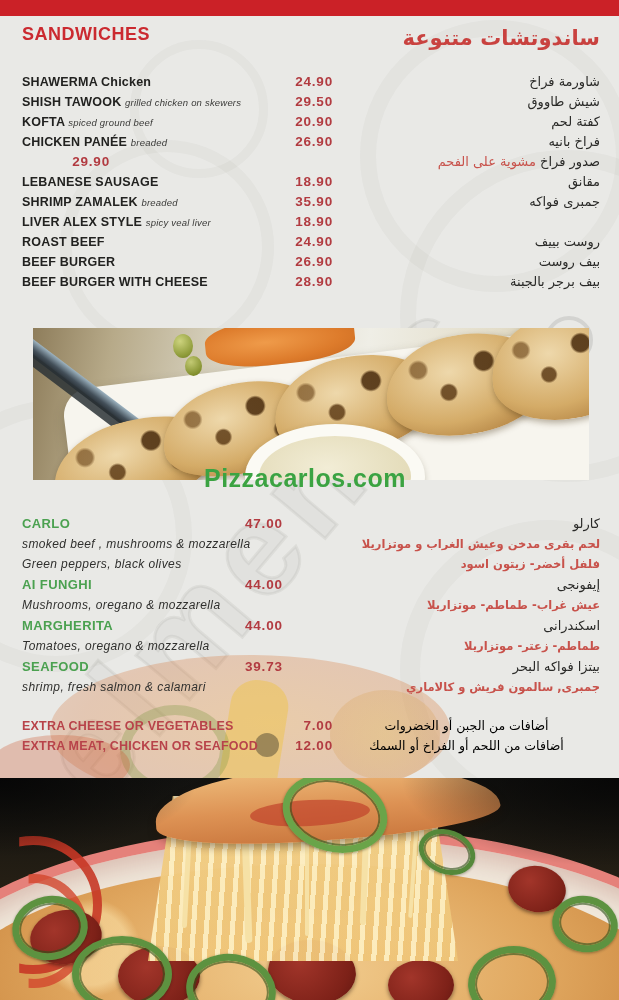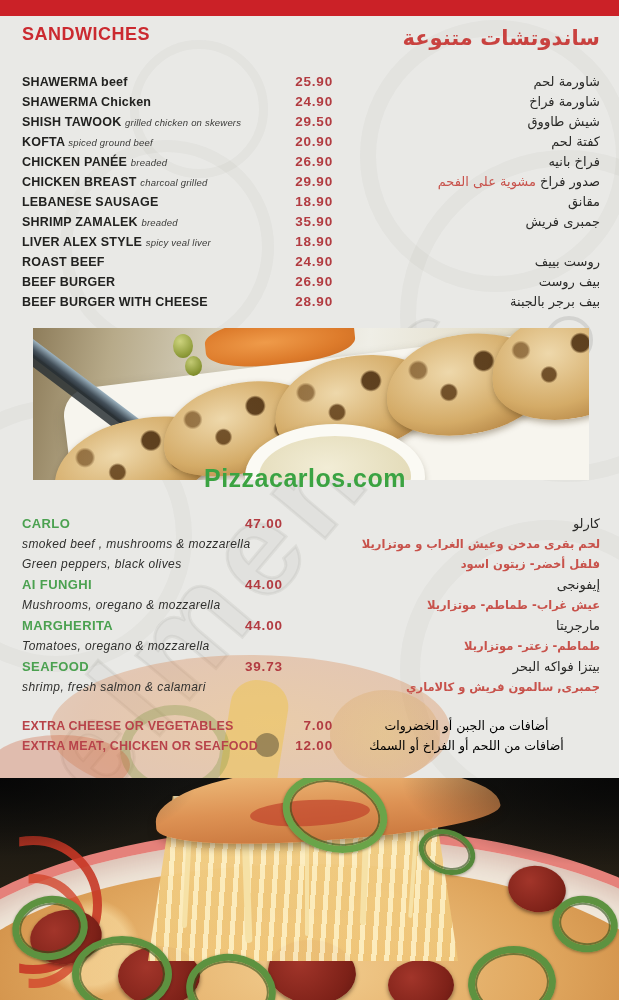"SHAWERMA beef" div.s-row { html: <div> <div><span>SHAWERMA beef</span> <span></span></div> <div>25.90</div> <div><span>شاورمة لحم</span><span></span></div> </div> -> none }
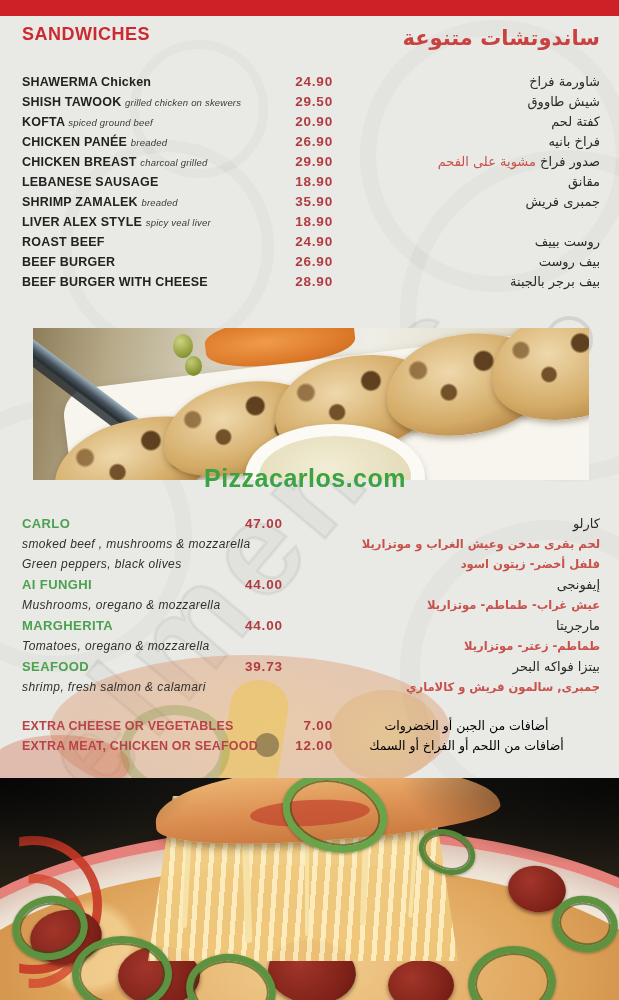"CHICKEN BREAST charcoal grilled" div.s-name { html: <div><span>CHICKEN BREAST</span> <span>charcoal grilled</span></div> -> none }
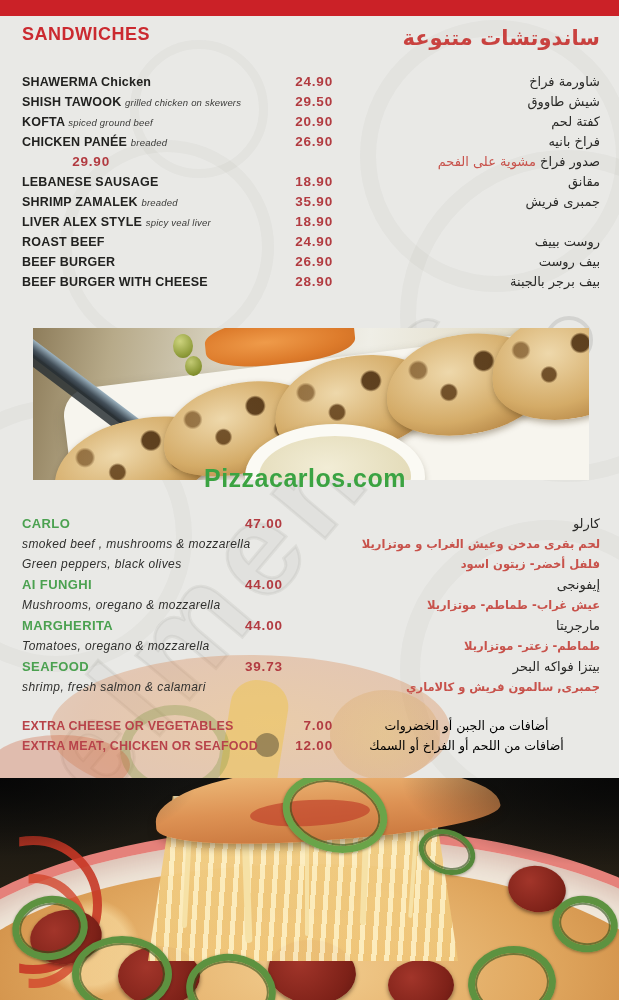"جمبرى فريش" span { text: فريش -> فواكه }
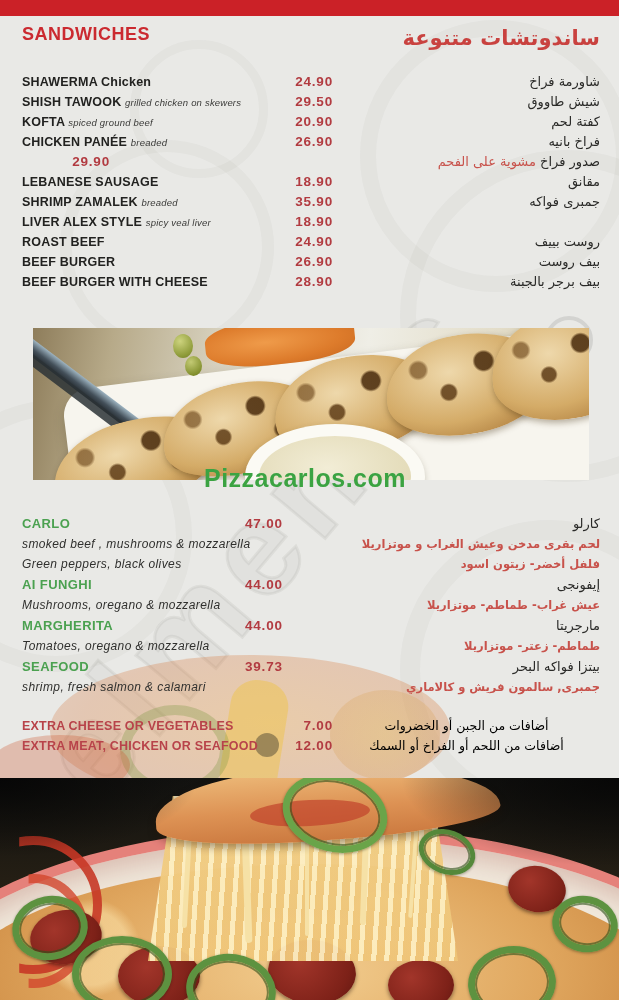"مارجريتا" div.pz-ar { text: مارجريتا -> اسكندرانى }
